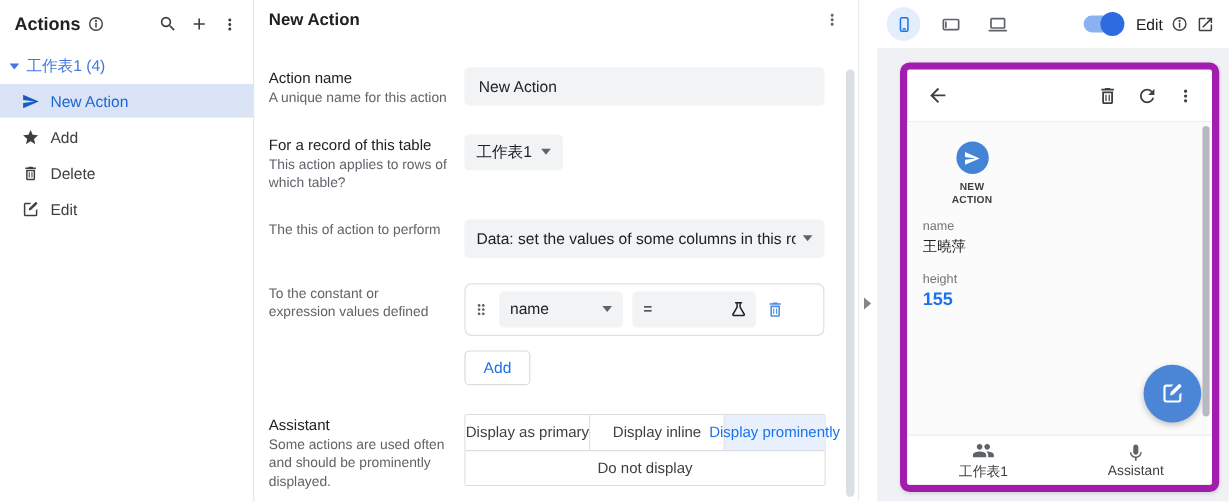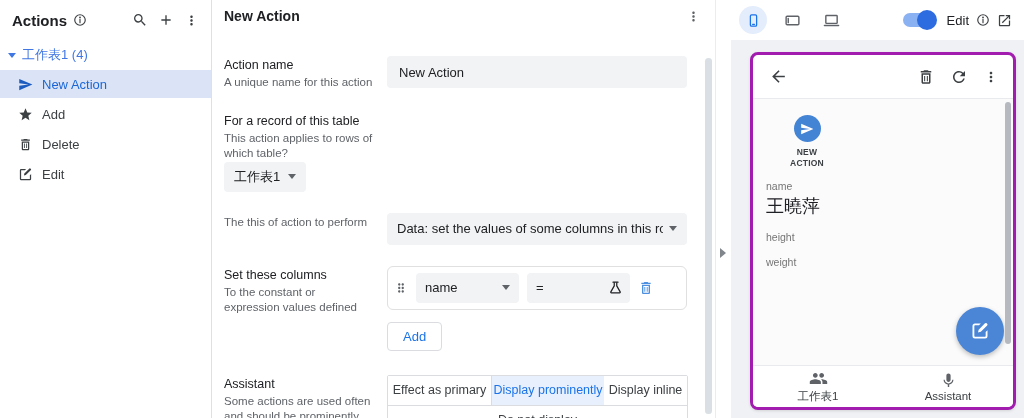"For a record of this" div.frow { flex-direction: column -> none }
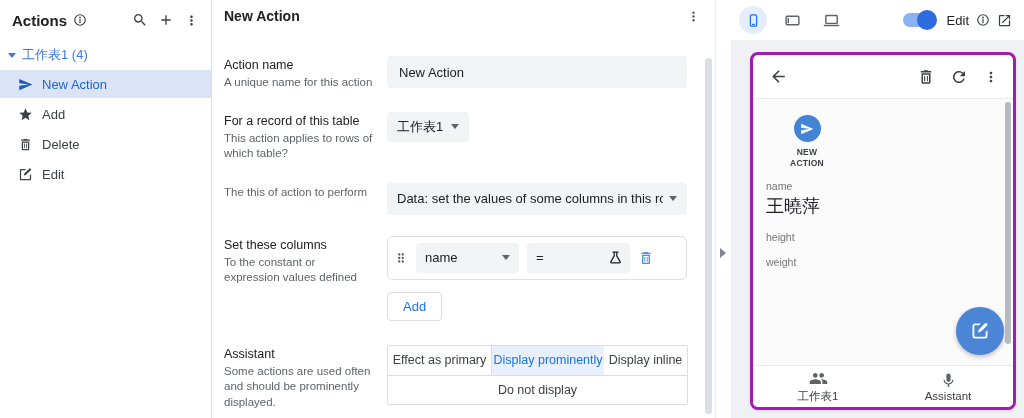"NEW" .phone { border: 3px solid #a21caf -> 6px solid #a21caf }
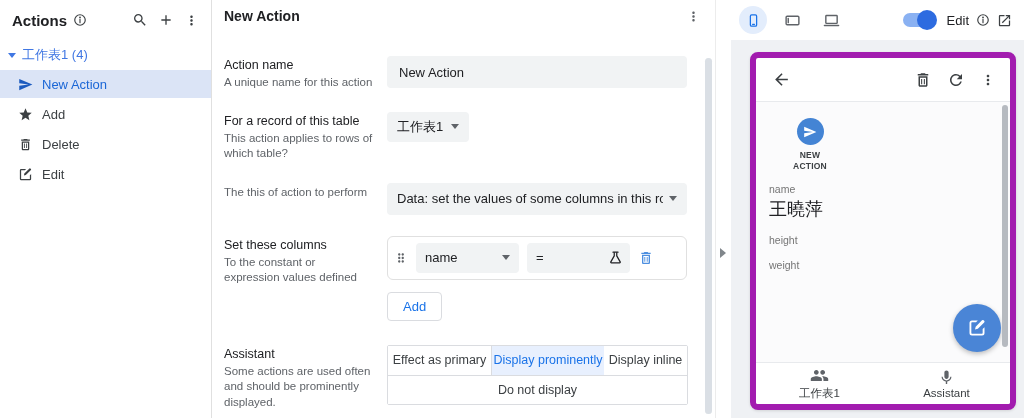"王曉萍" div.v { font-size: 18px -> 12px }
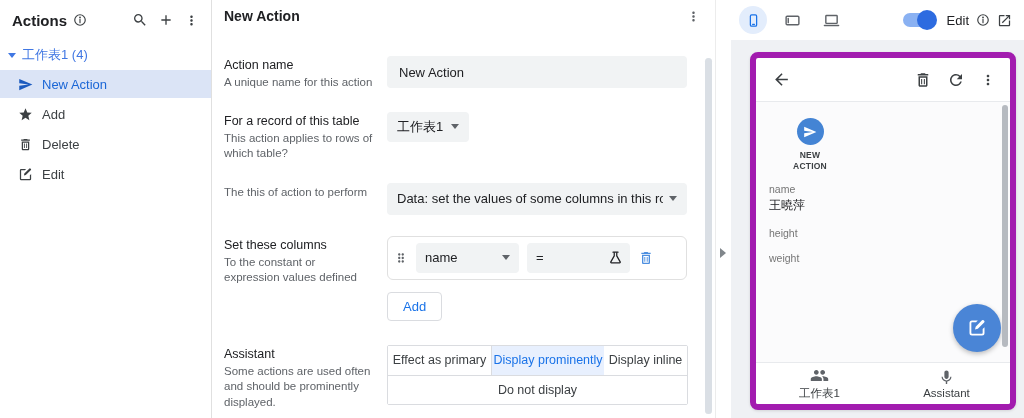"Set these columns" div.lab { html: <div>Set these columns</div> -> none }
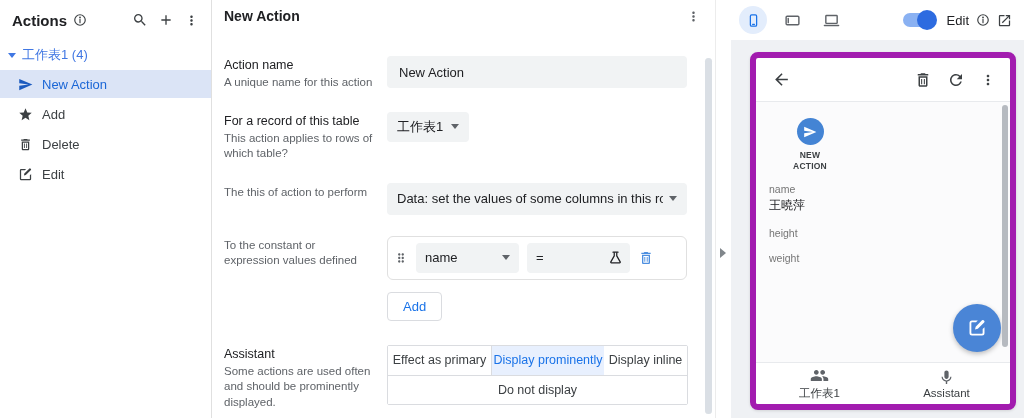"155" div.v { html: none -> <div>155</div> }
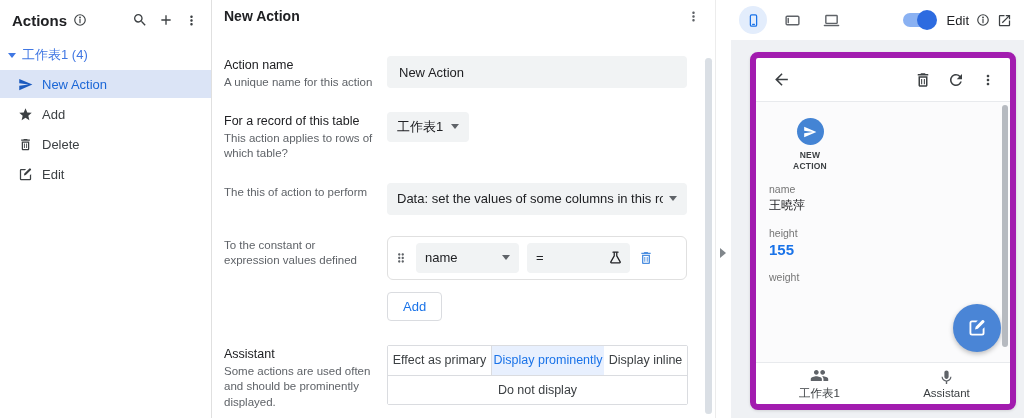"weight" div.k { html: <div>weight</div> -> none }
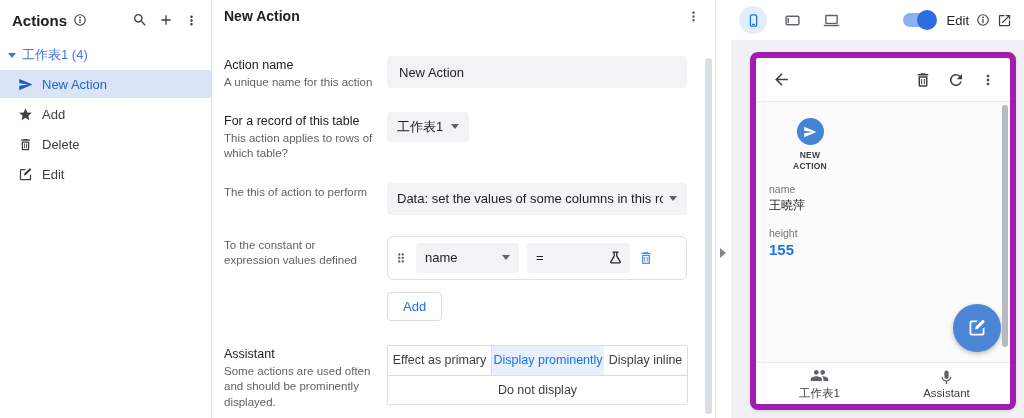"Effect as primary" div.seg-cell { text: Effect -> Display }
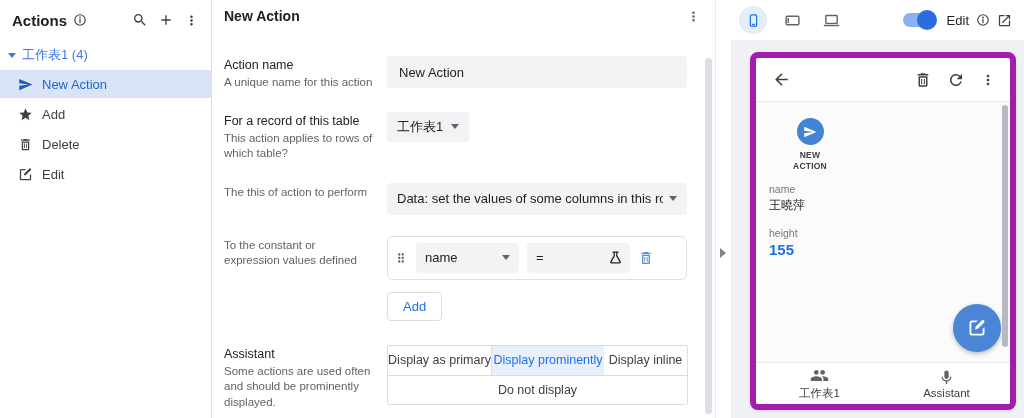"Display prominently" div.seg-cell { order: before "Display inline" -> after "Display inline" }
